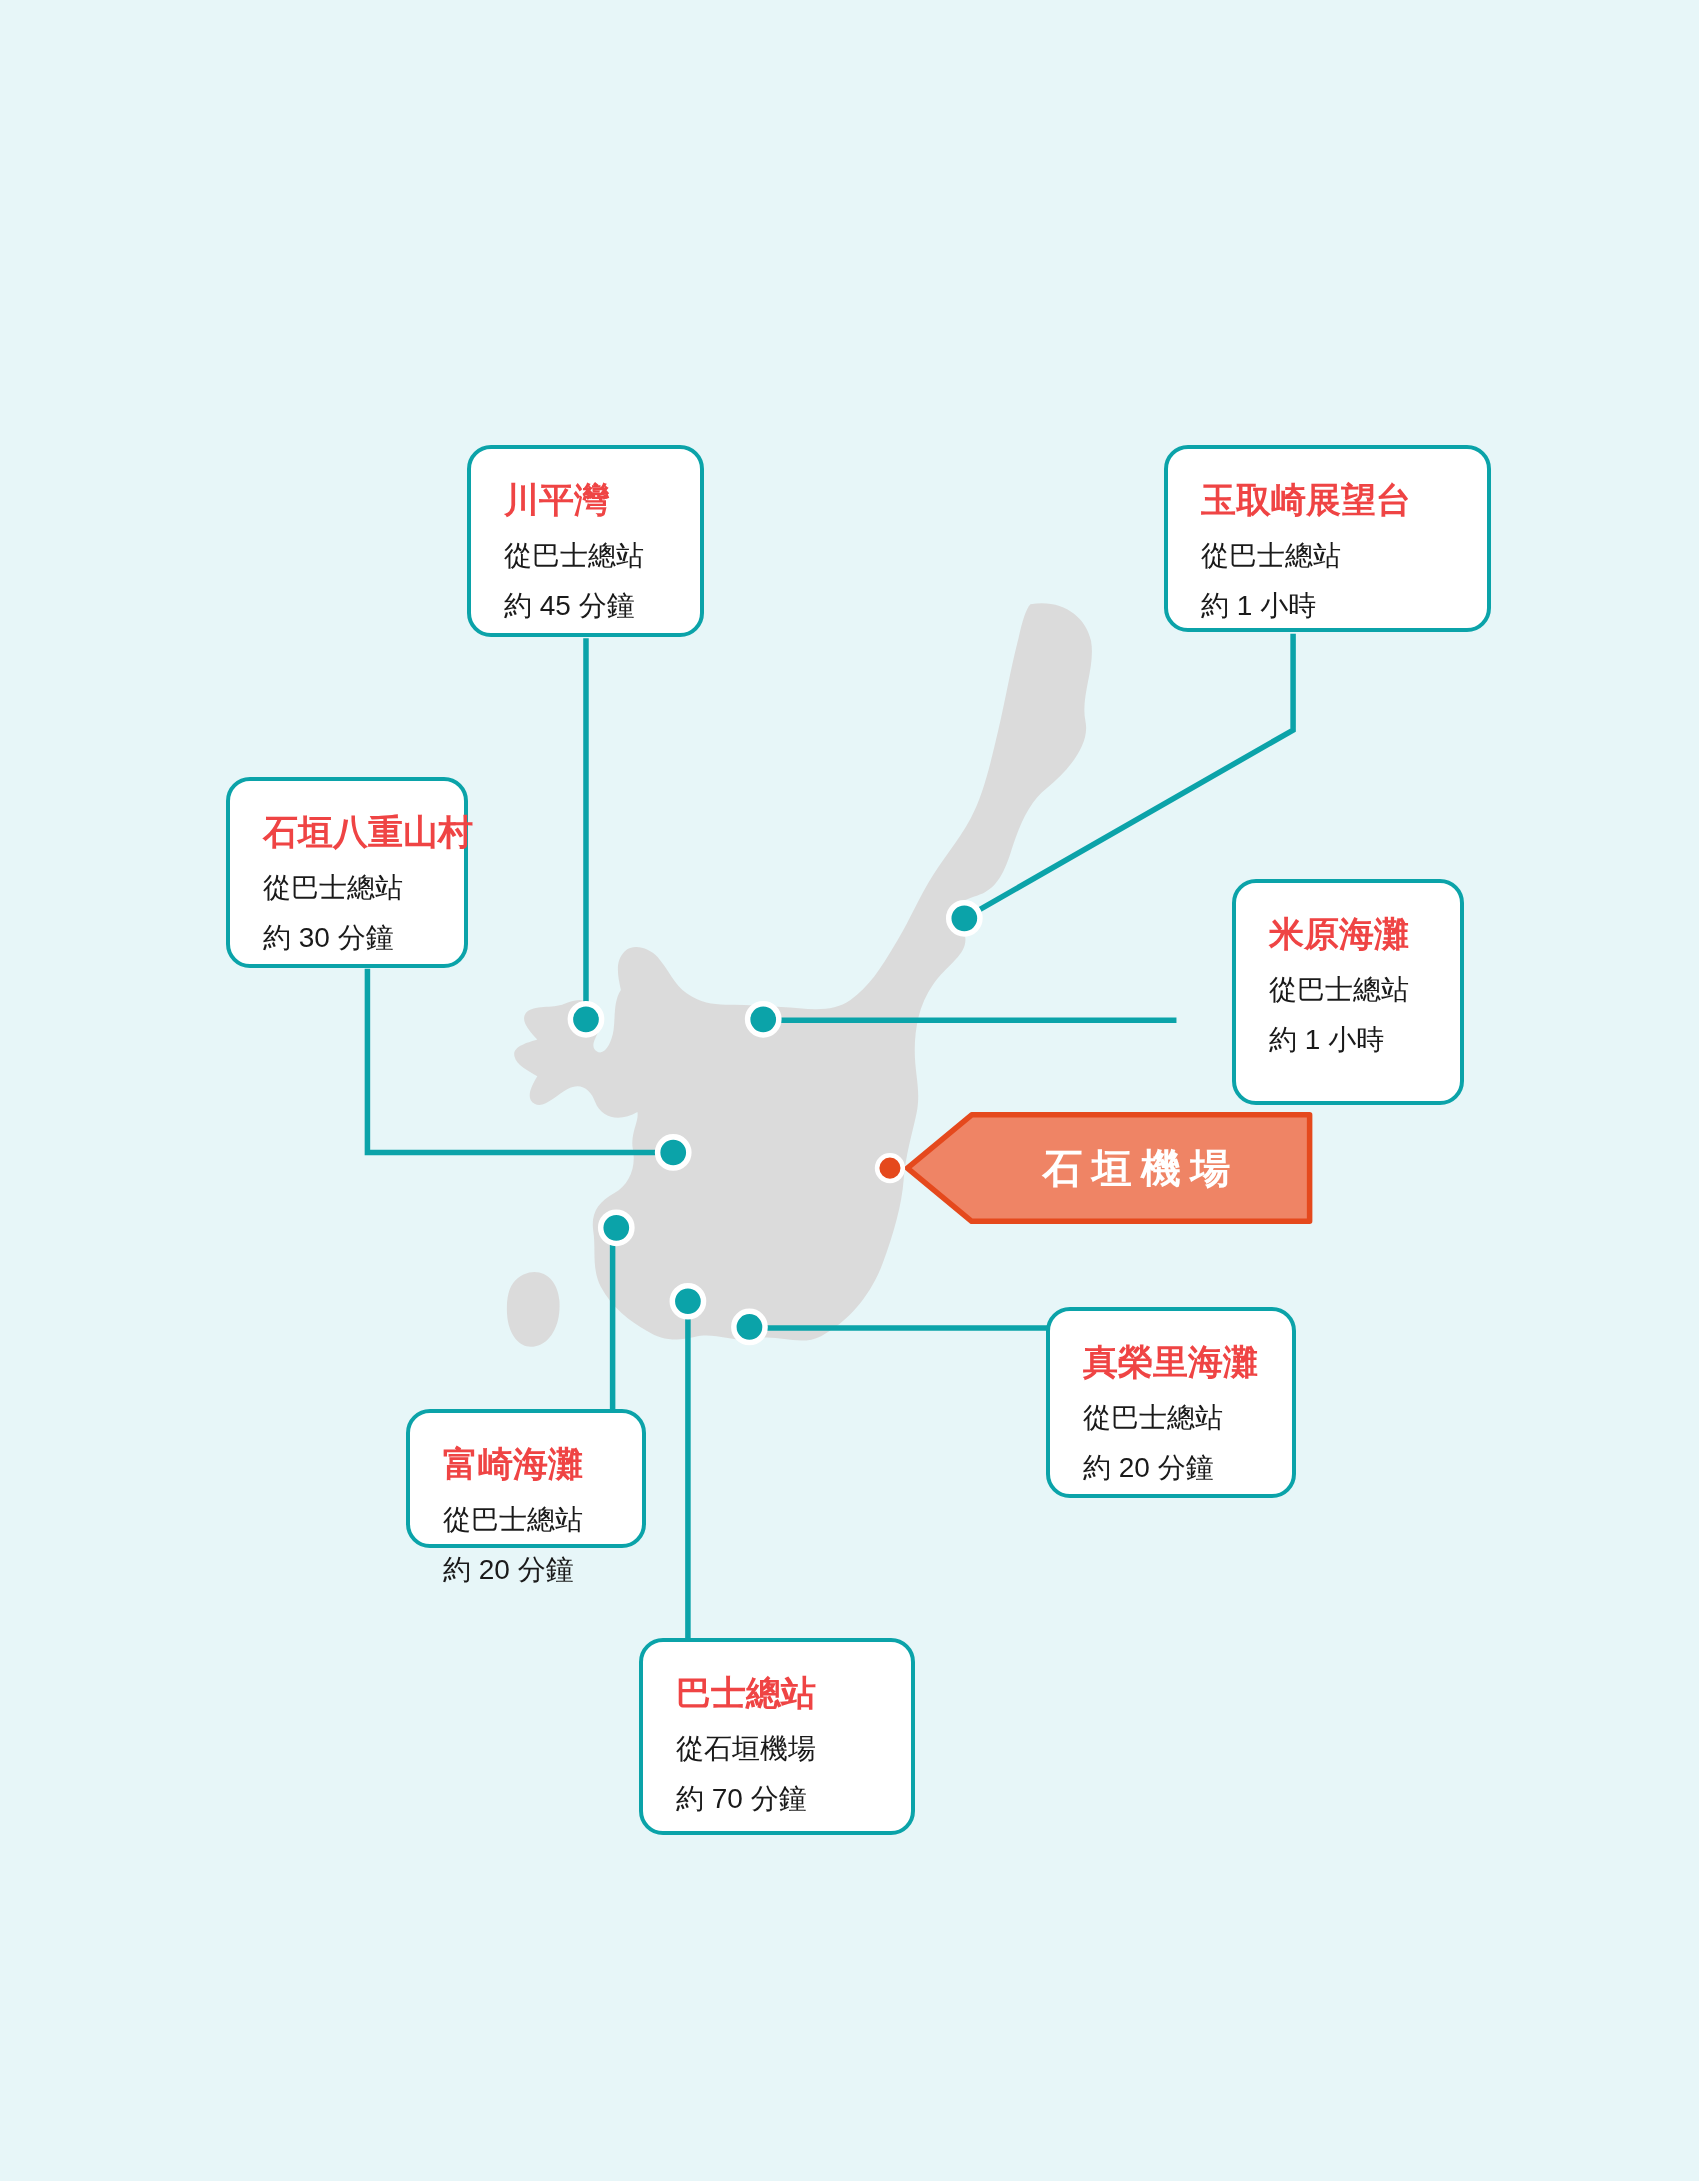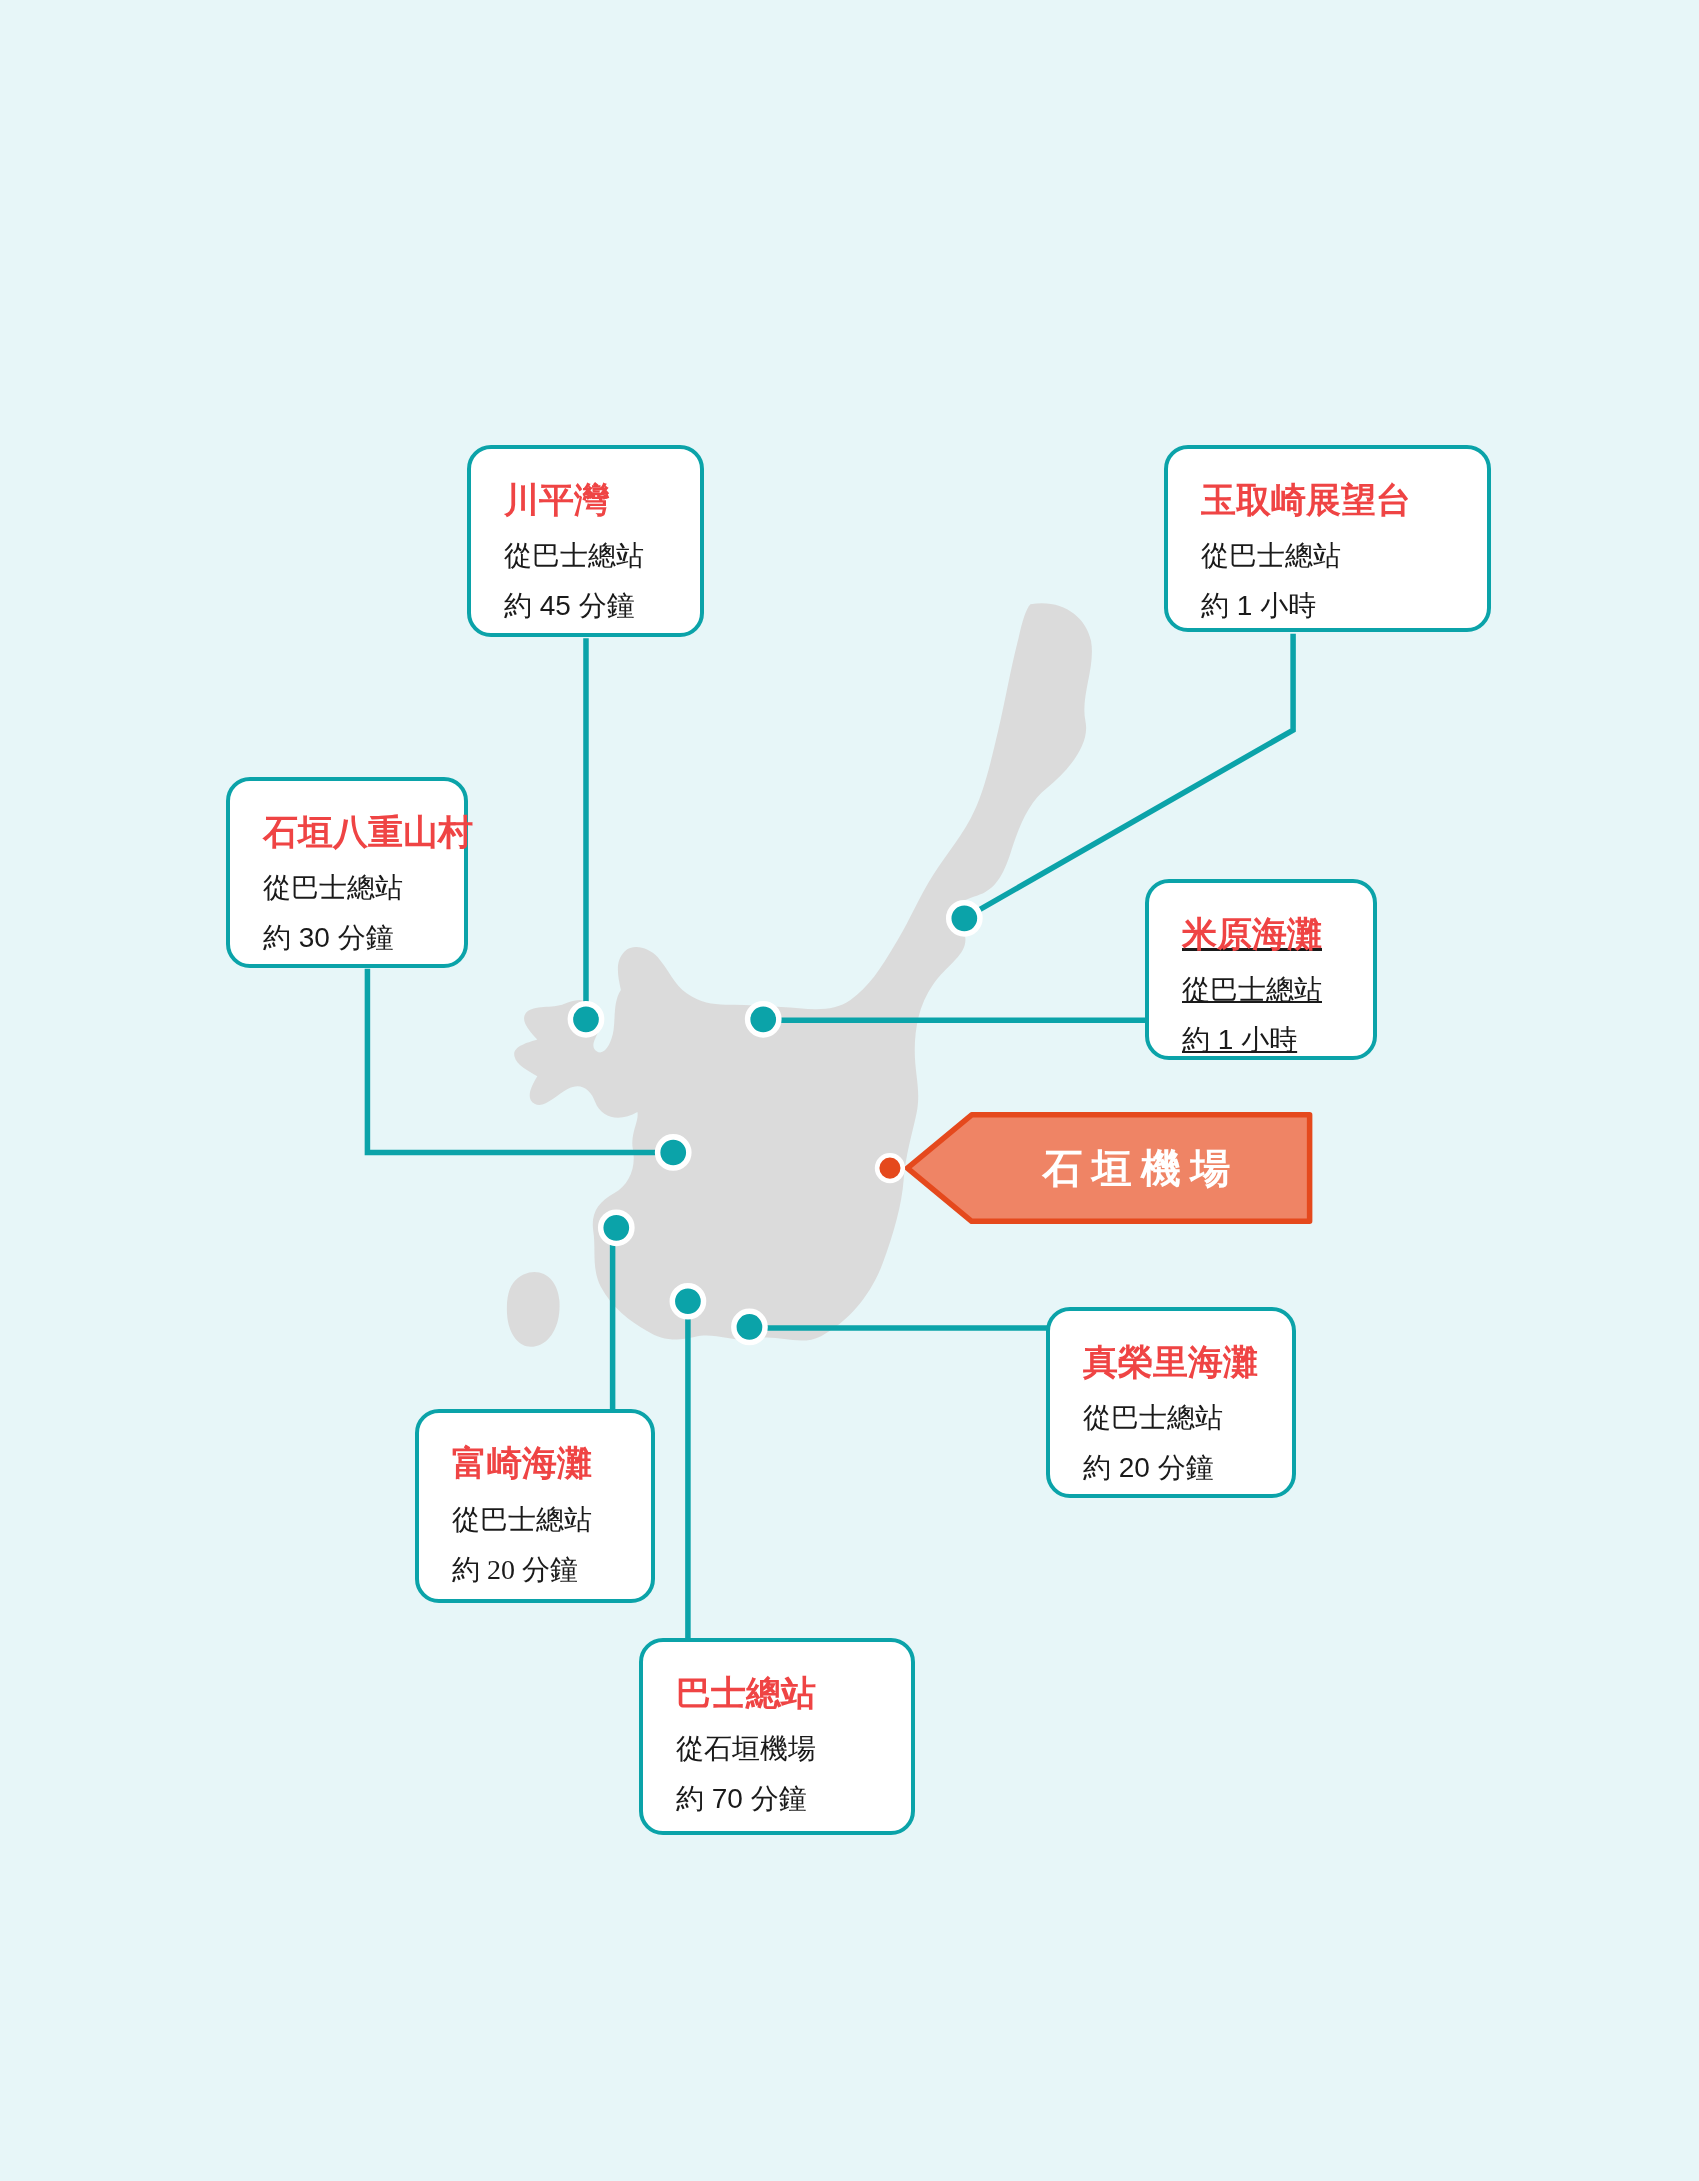"米原海灘" .callout-yonehara { height: 181px -> 226px; left: 1145px -> 1232px; text-decoration: underline -> none }
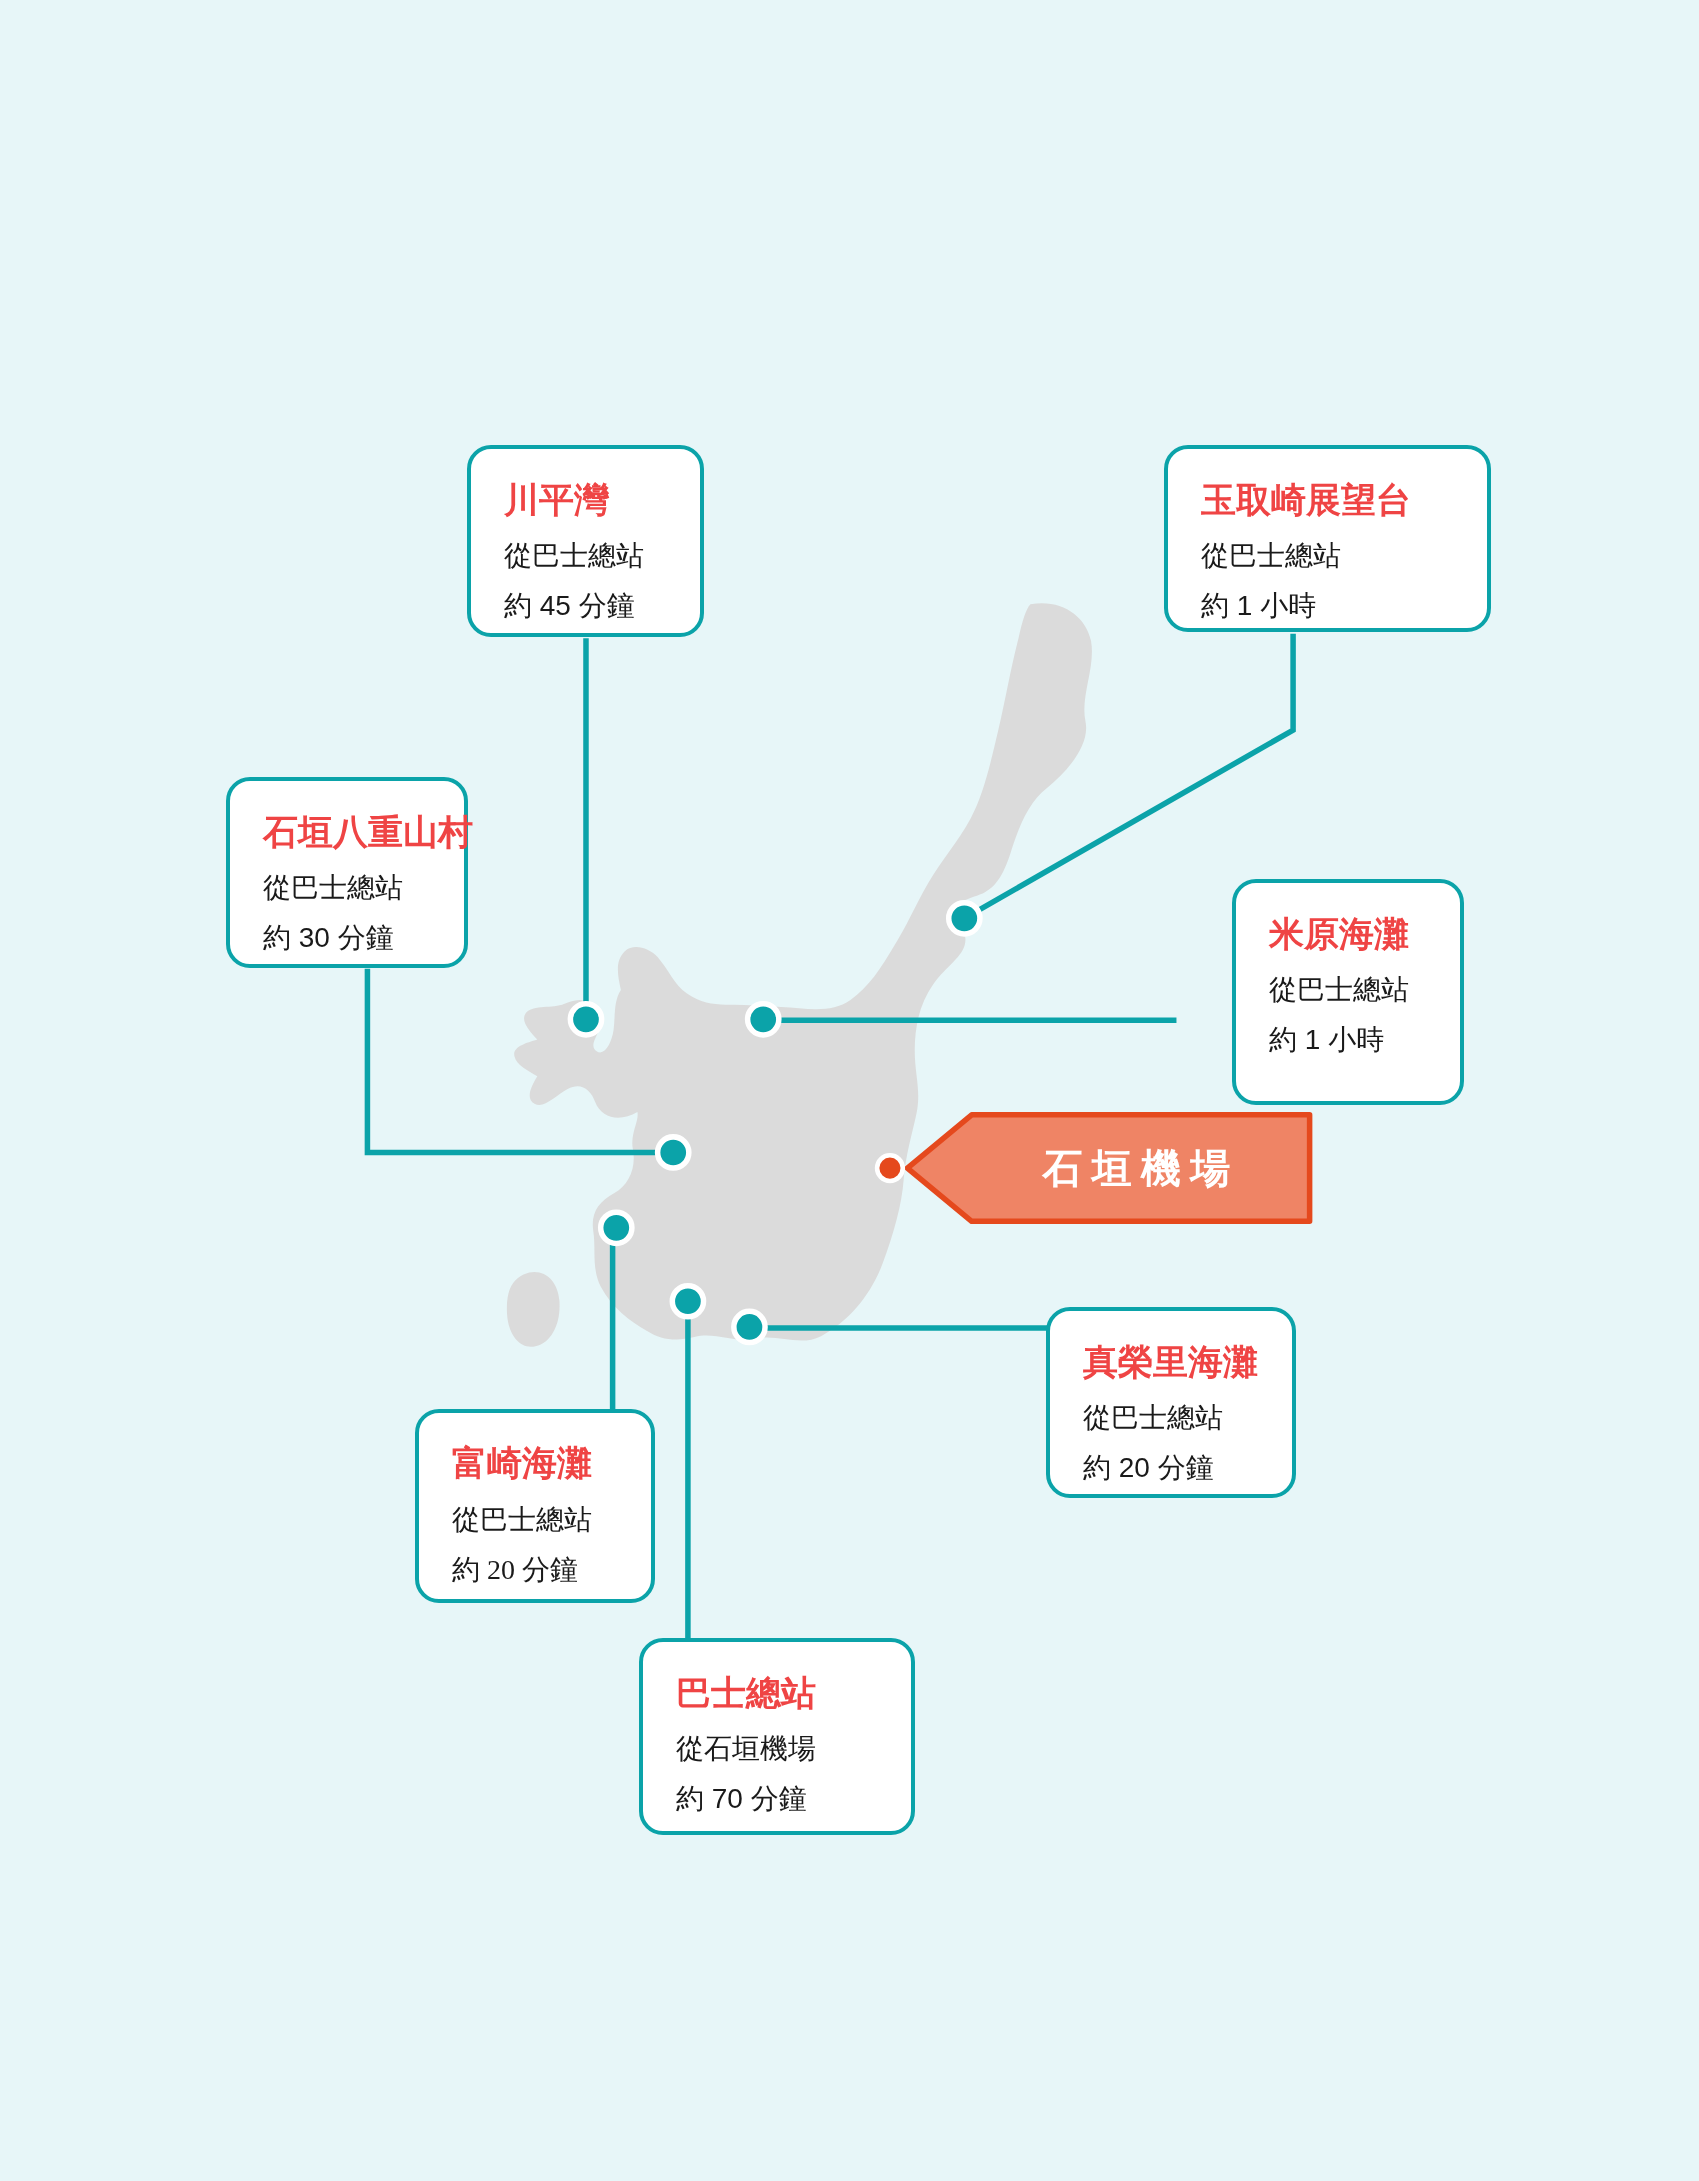"富崎海灘" .callout-fusaki { font-family: Liberation Serif, serif -> none; height: 194px -> 139px; left: 415px -> 406px }
